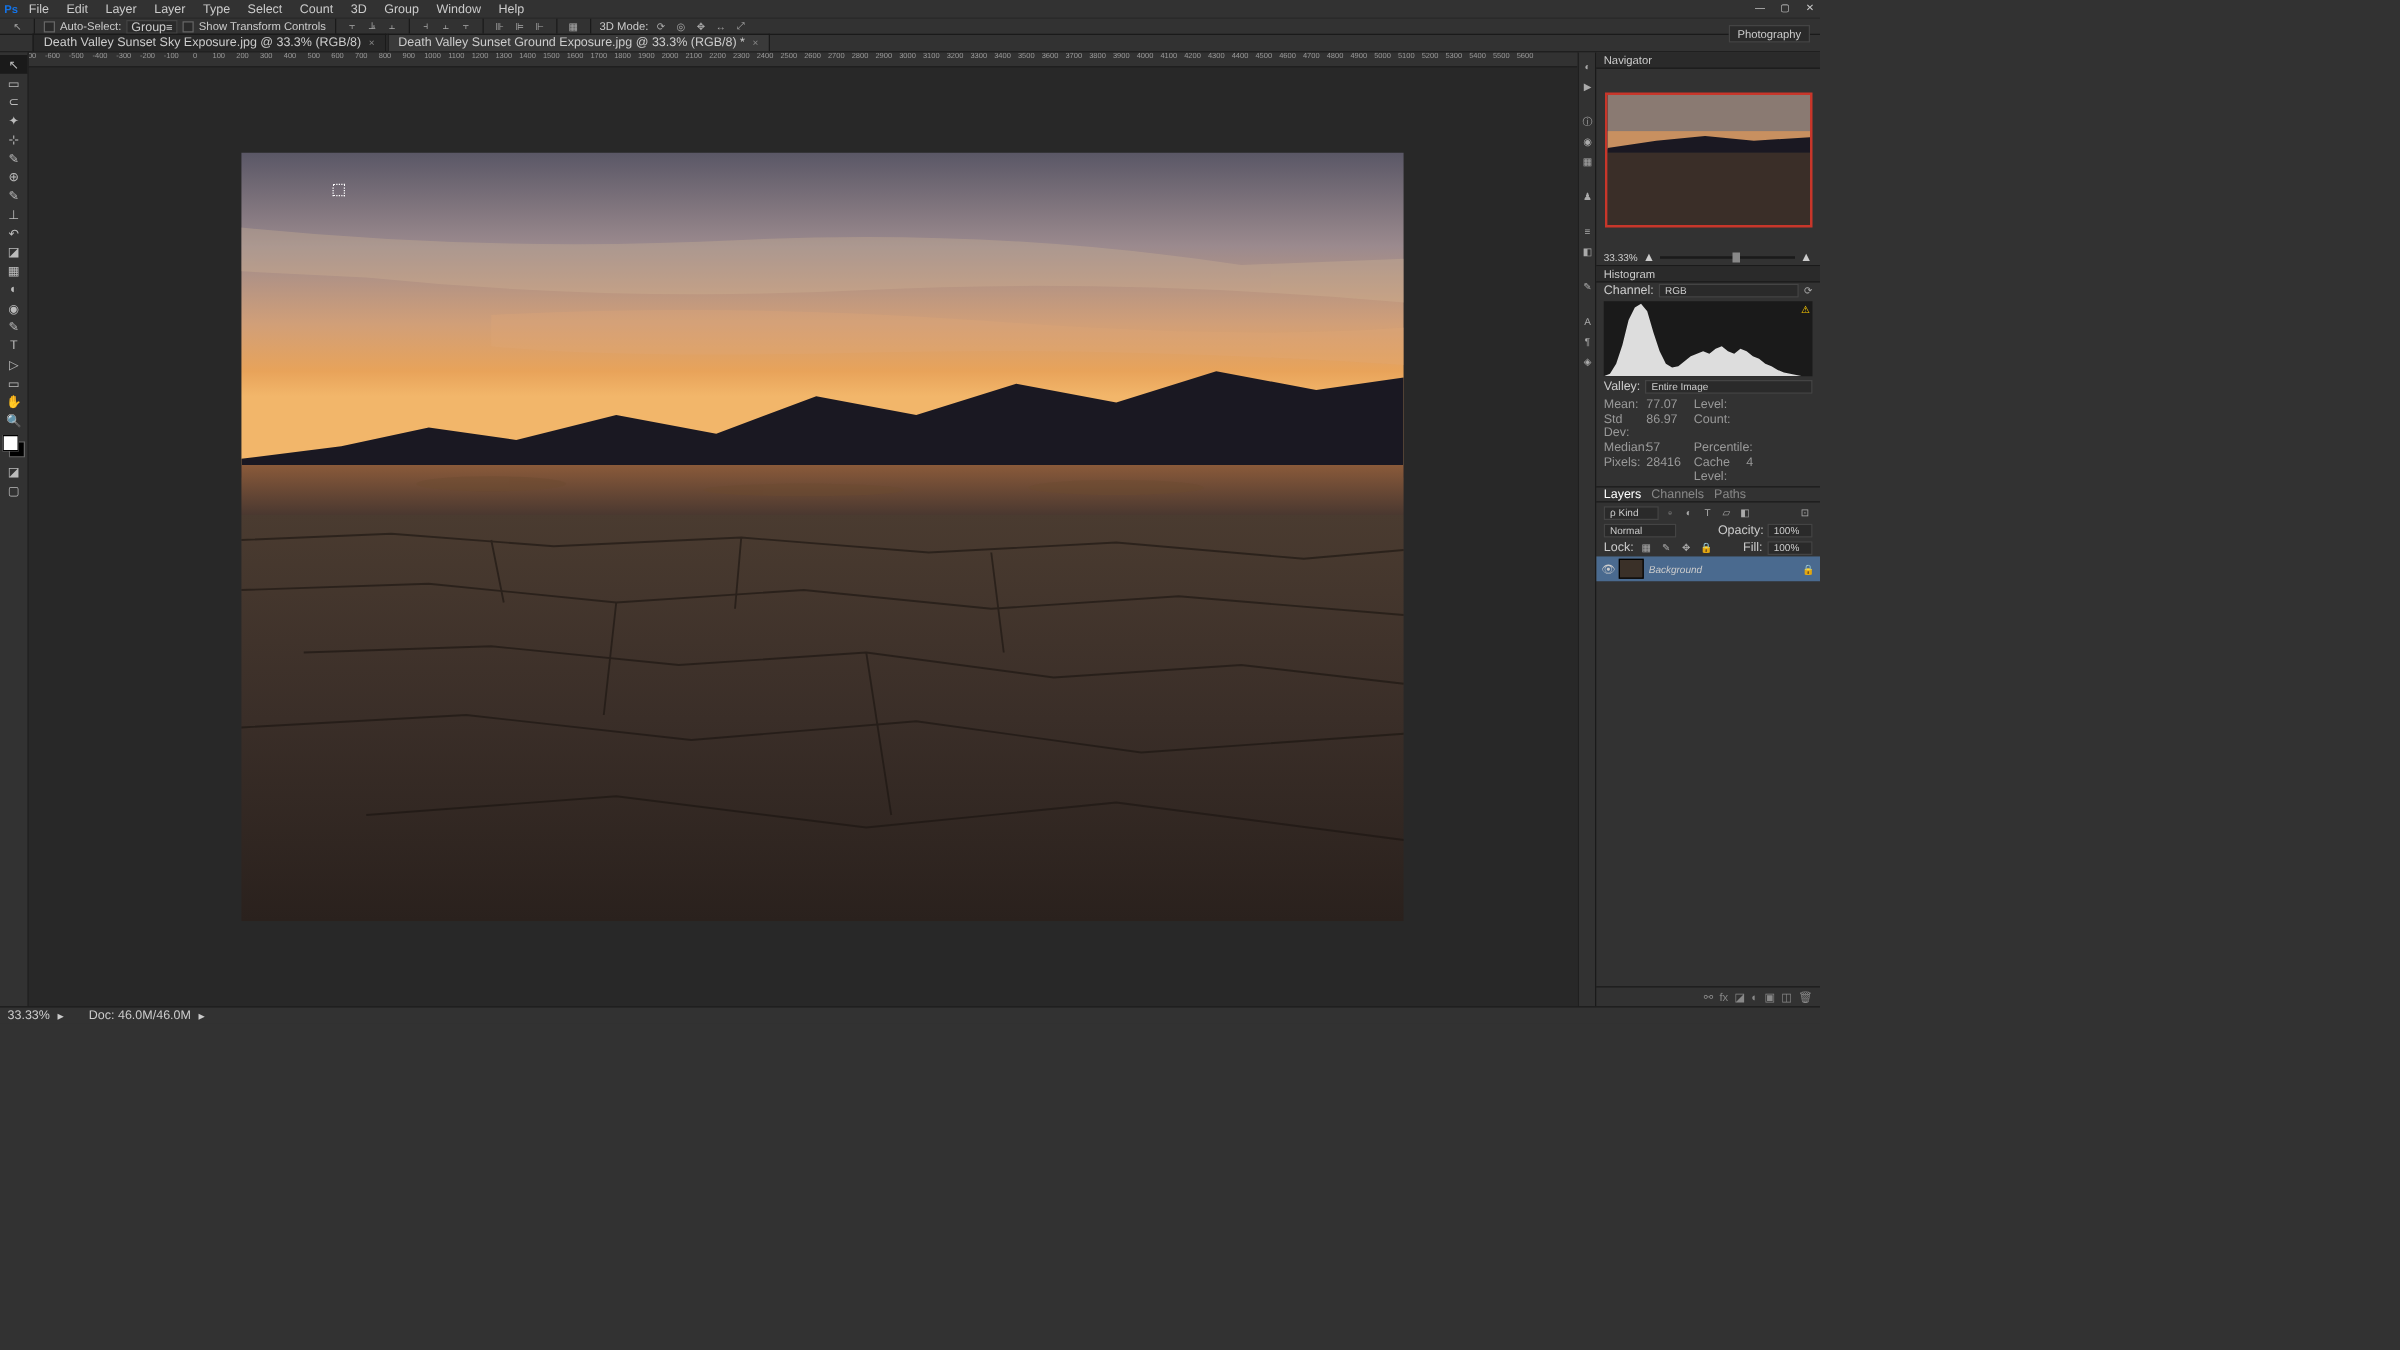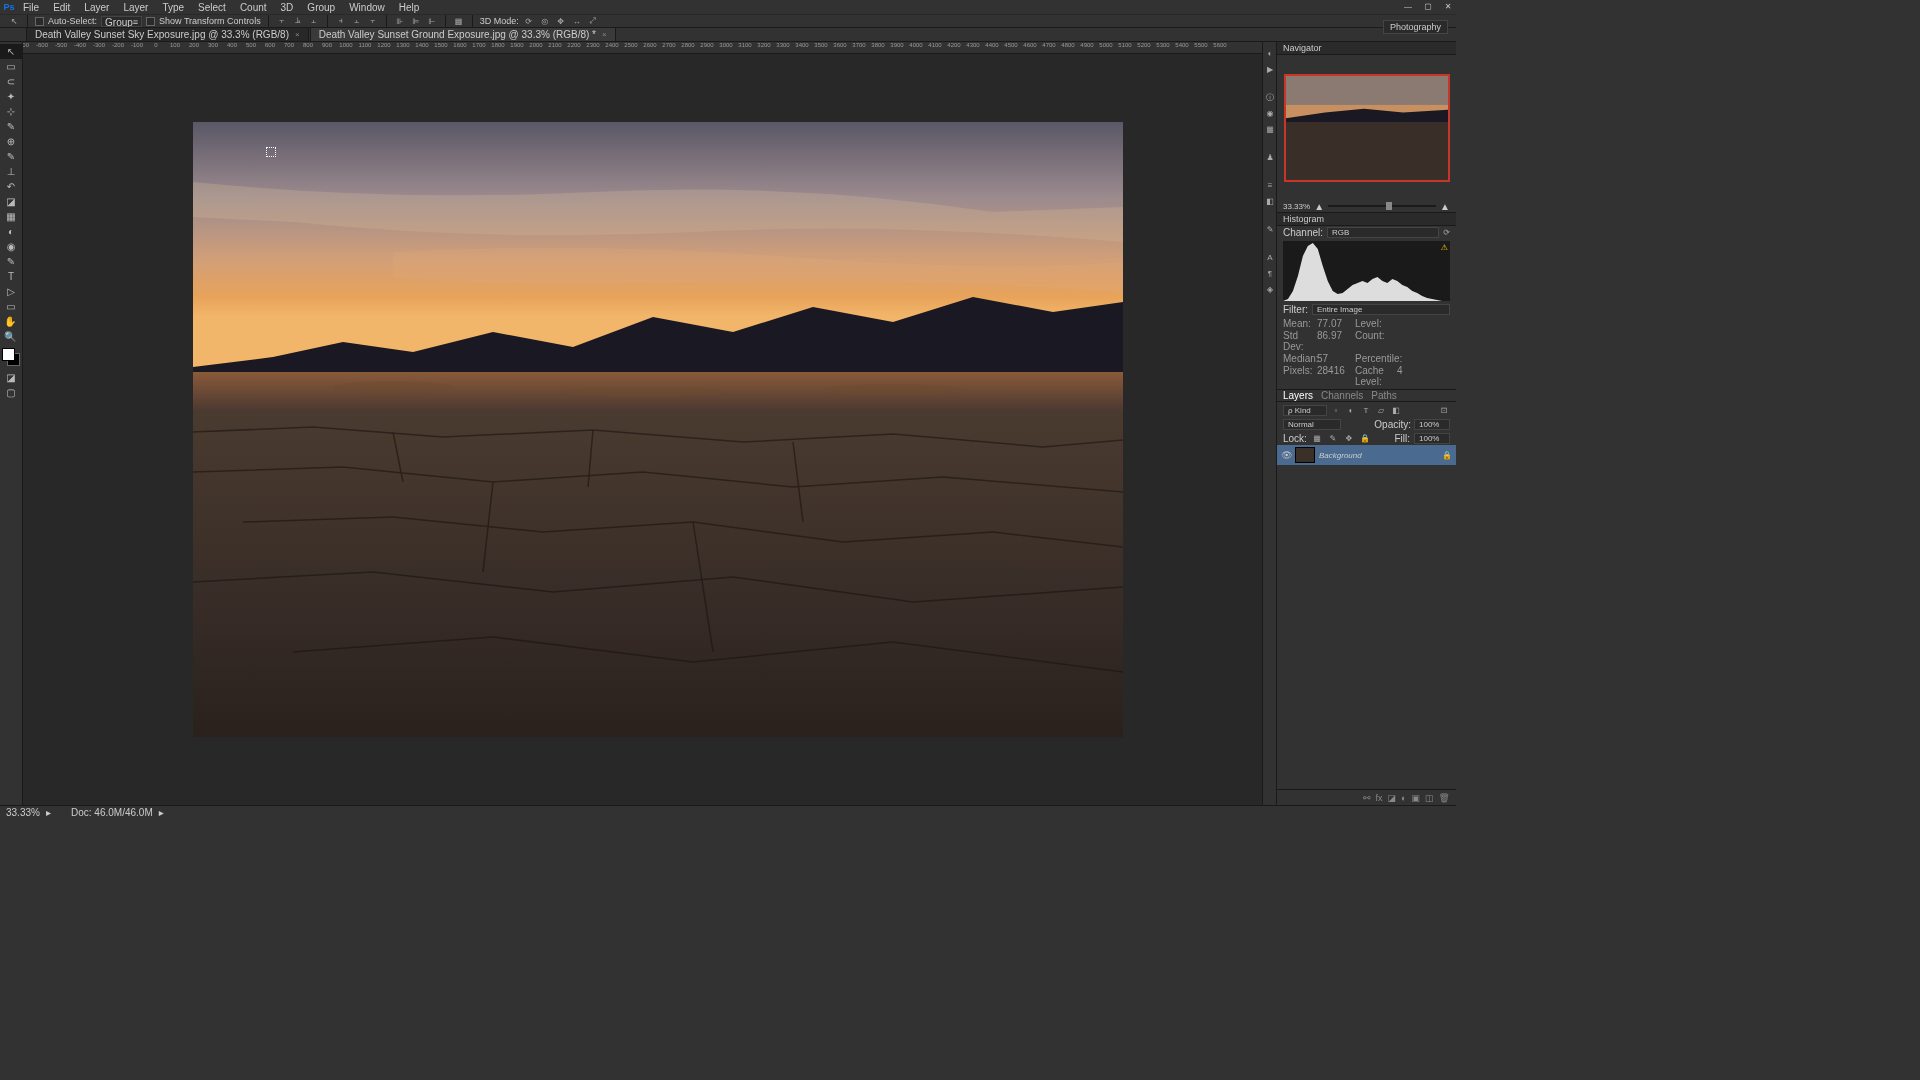"Filter:" span { text: Filter -> Valley }
